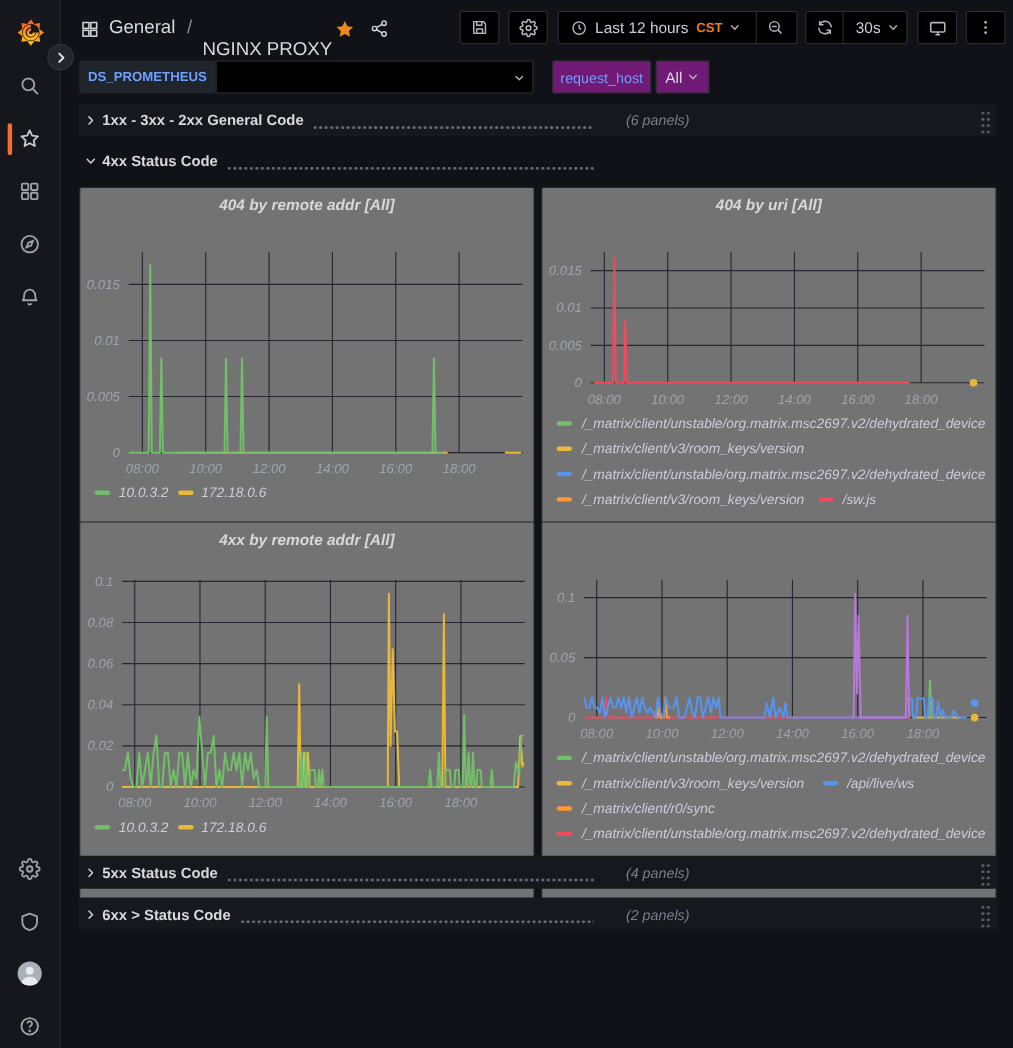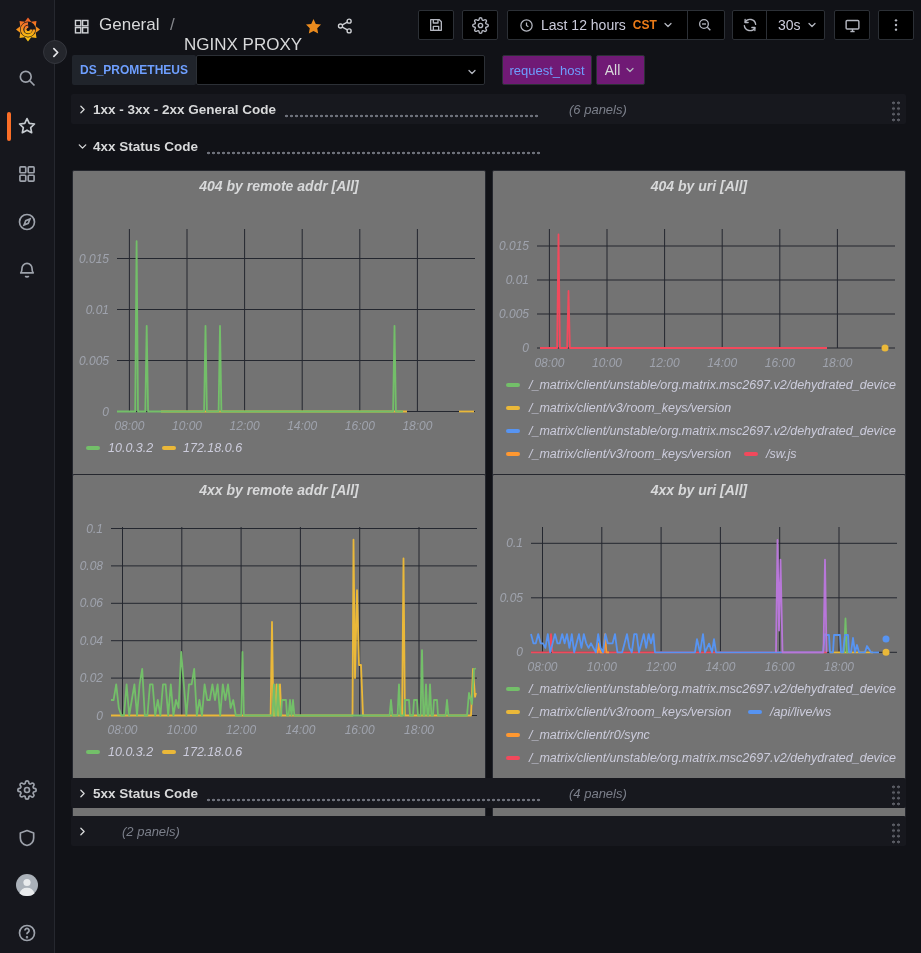"4xx by uri [All]" div.ptitle { html: <div>4xx by uri [All]</div> -> none }
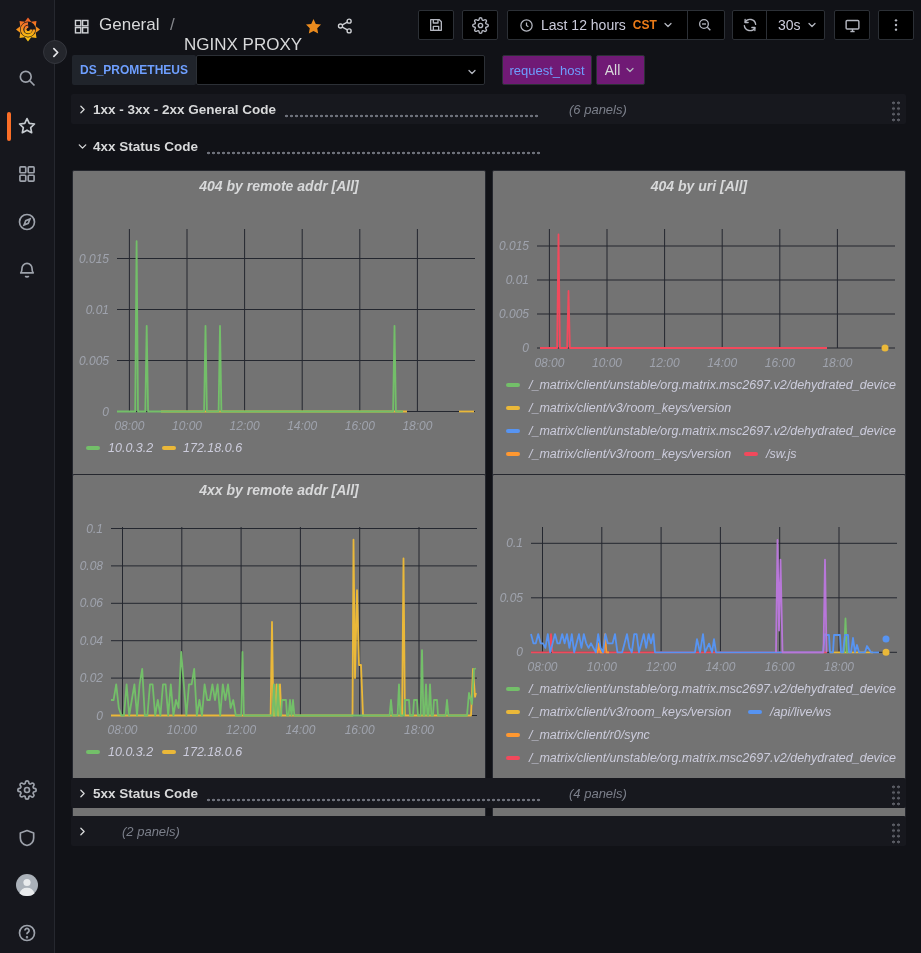"6xx > Status Code" div.rtitlewrap { html: none -> <div> <span>6xx &gt; Status Code</span> <span></span> </div> }
